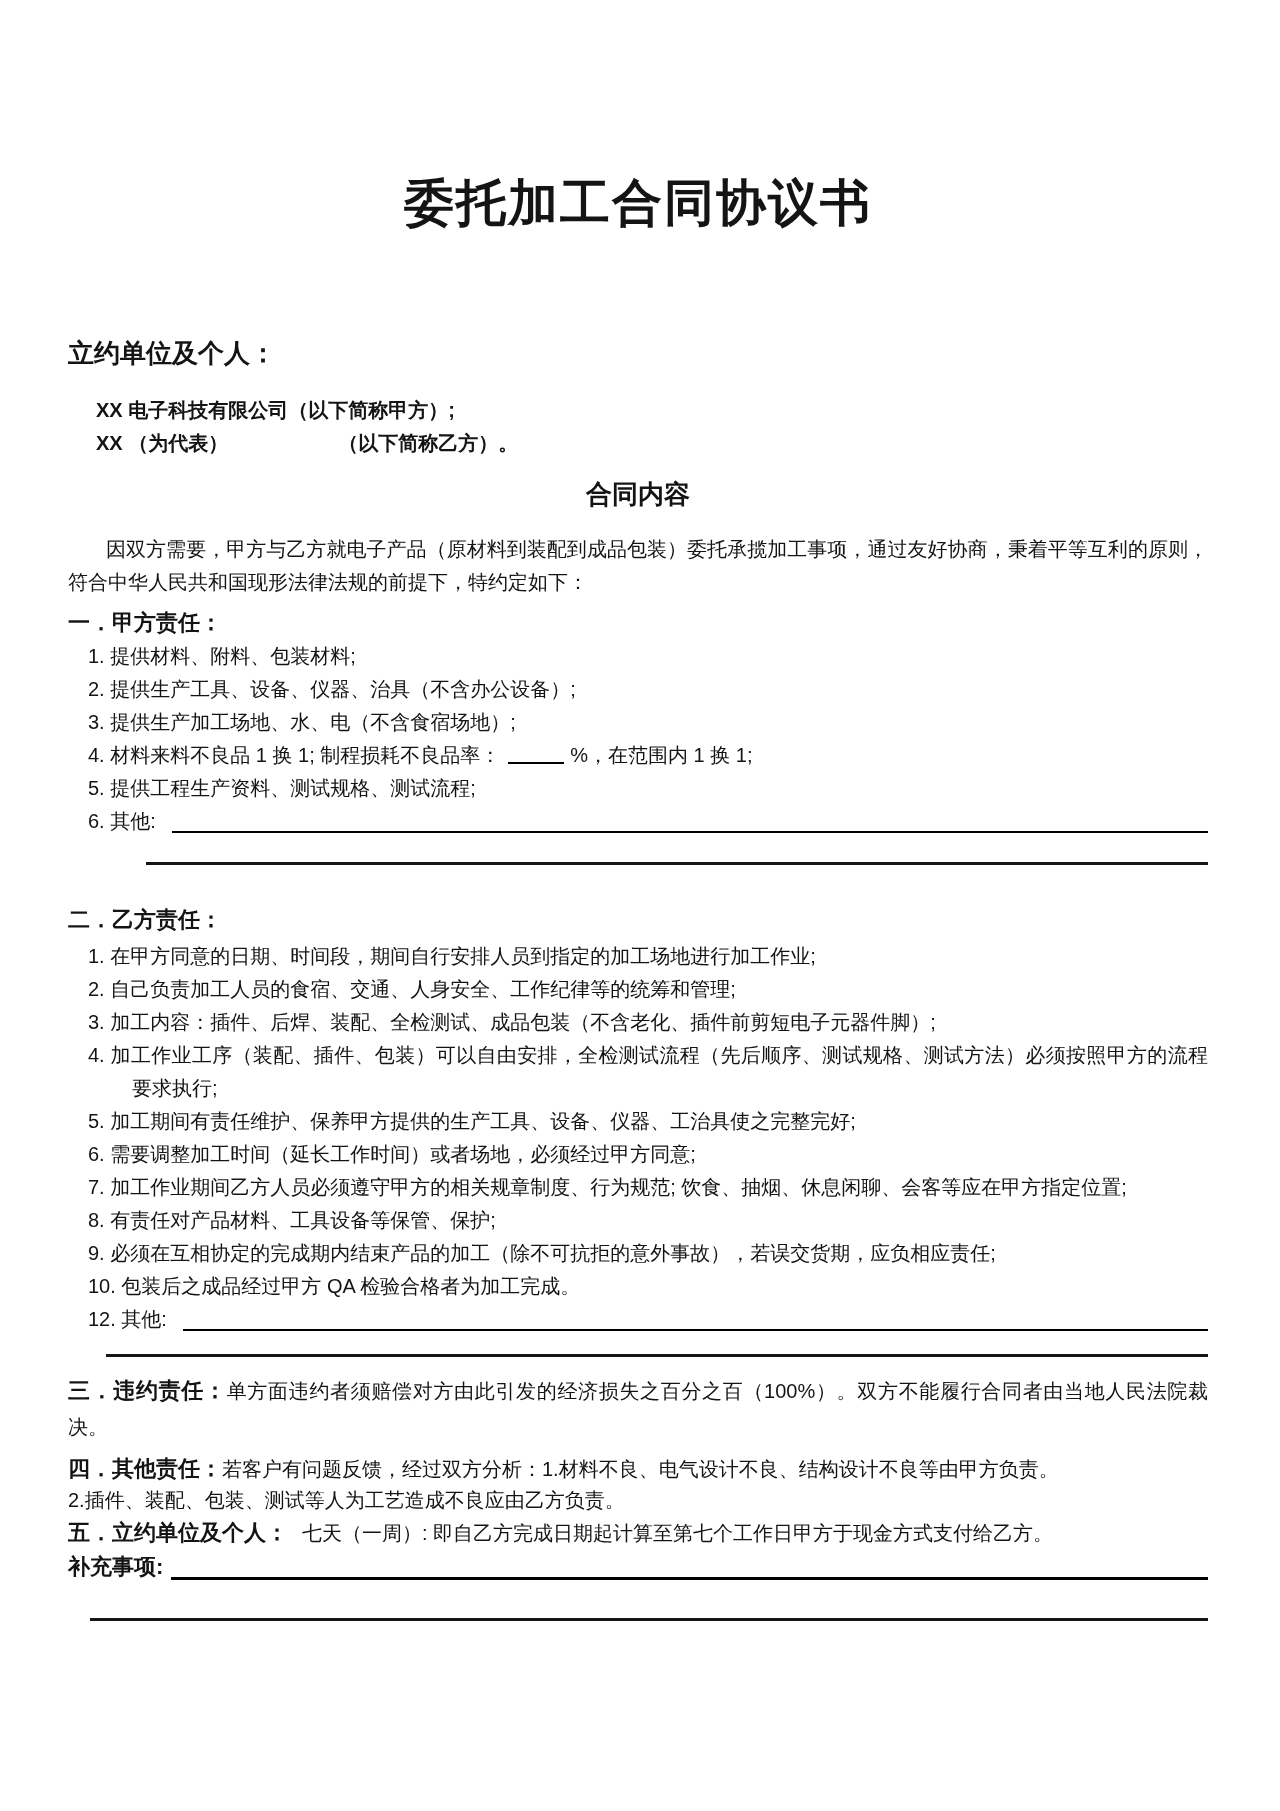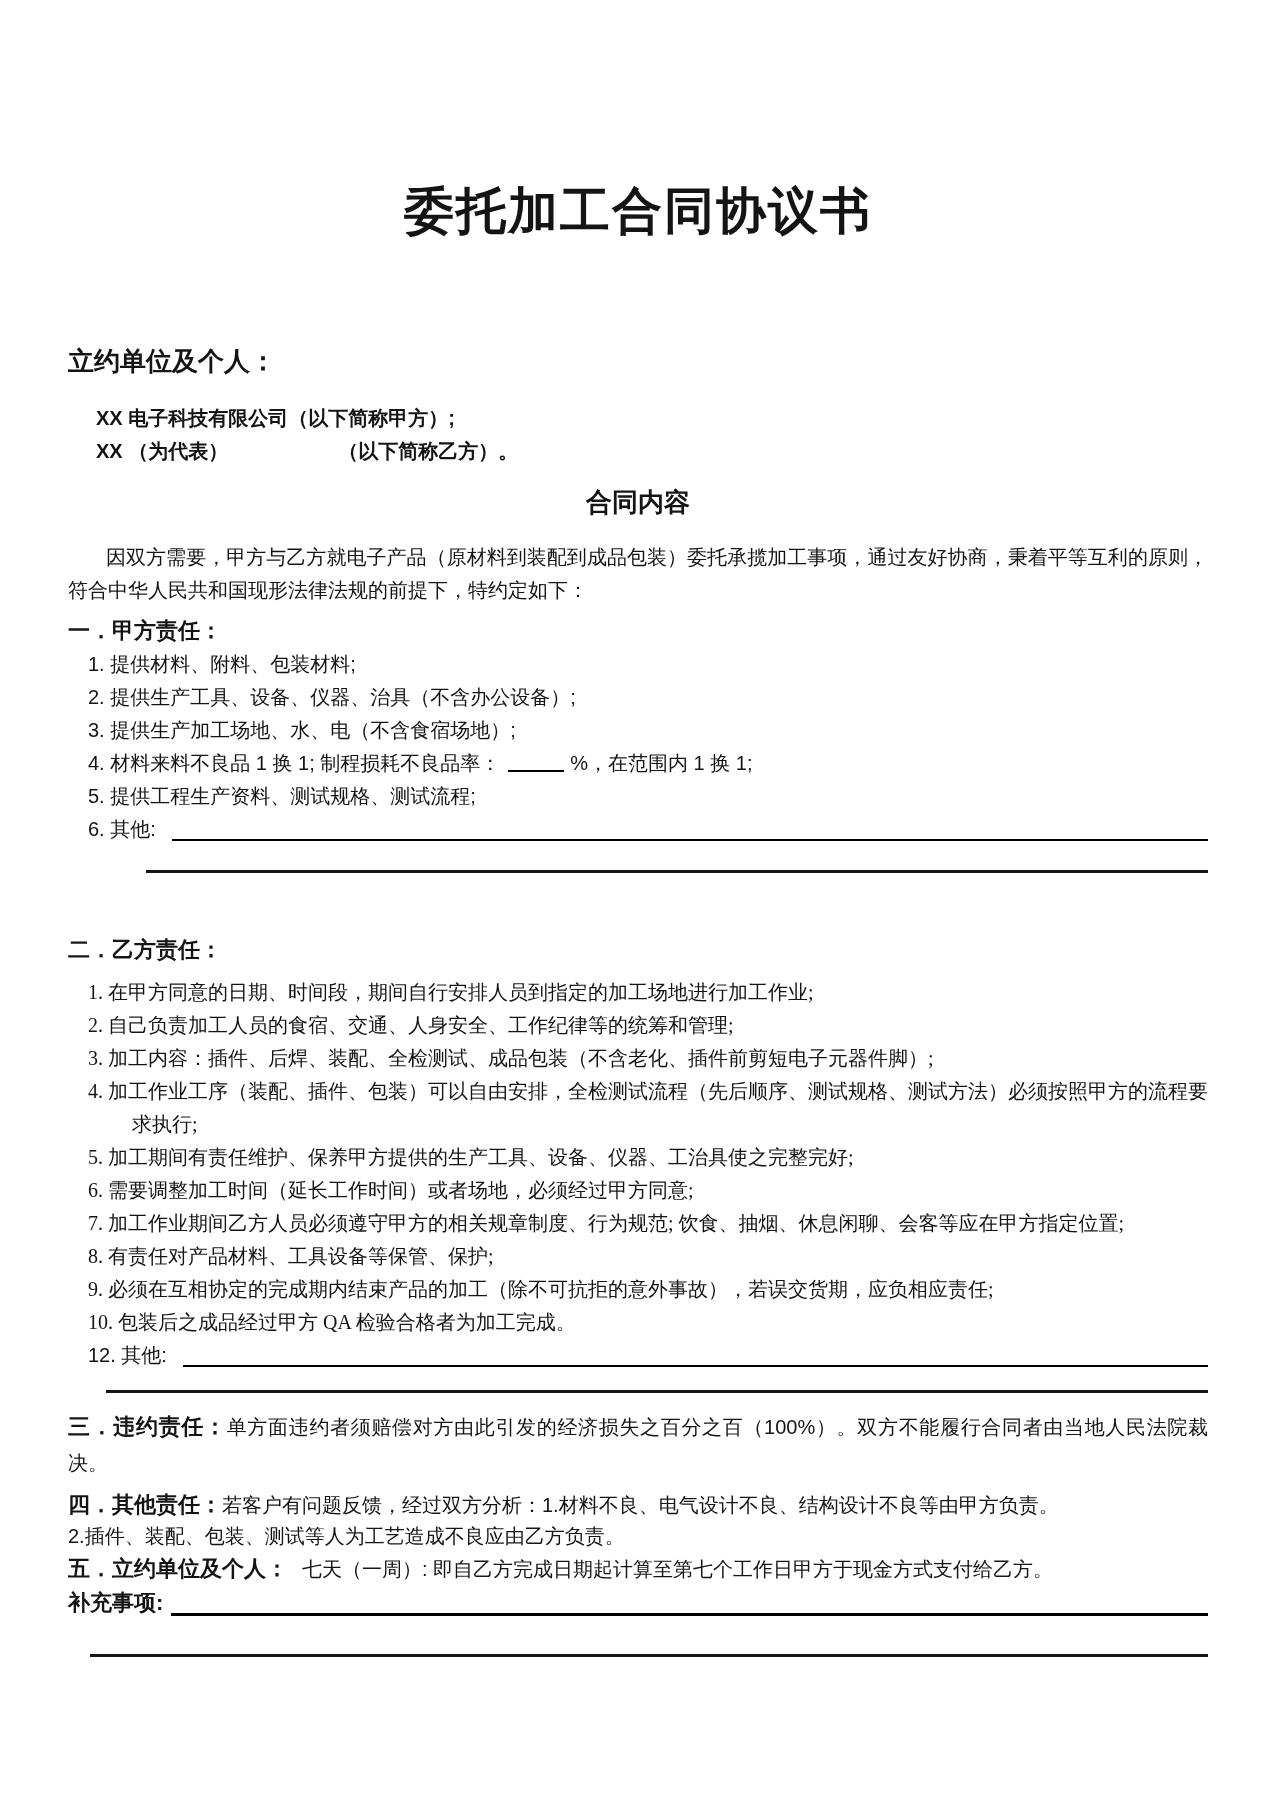"委托加工合同协议书" .content { top: 8px -> 0 }
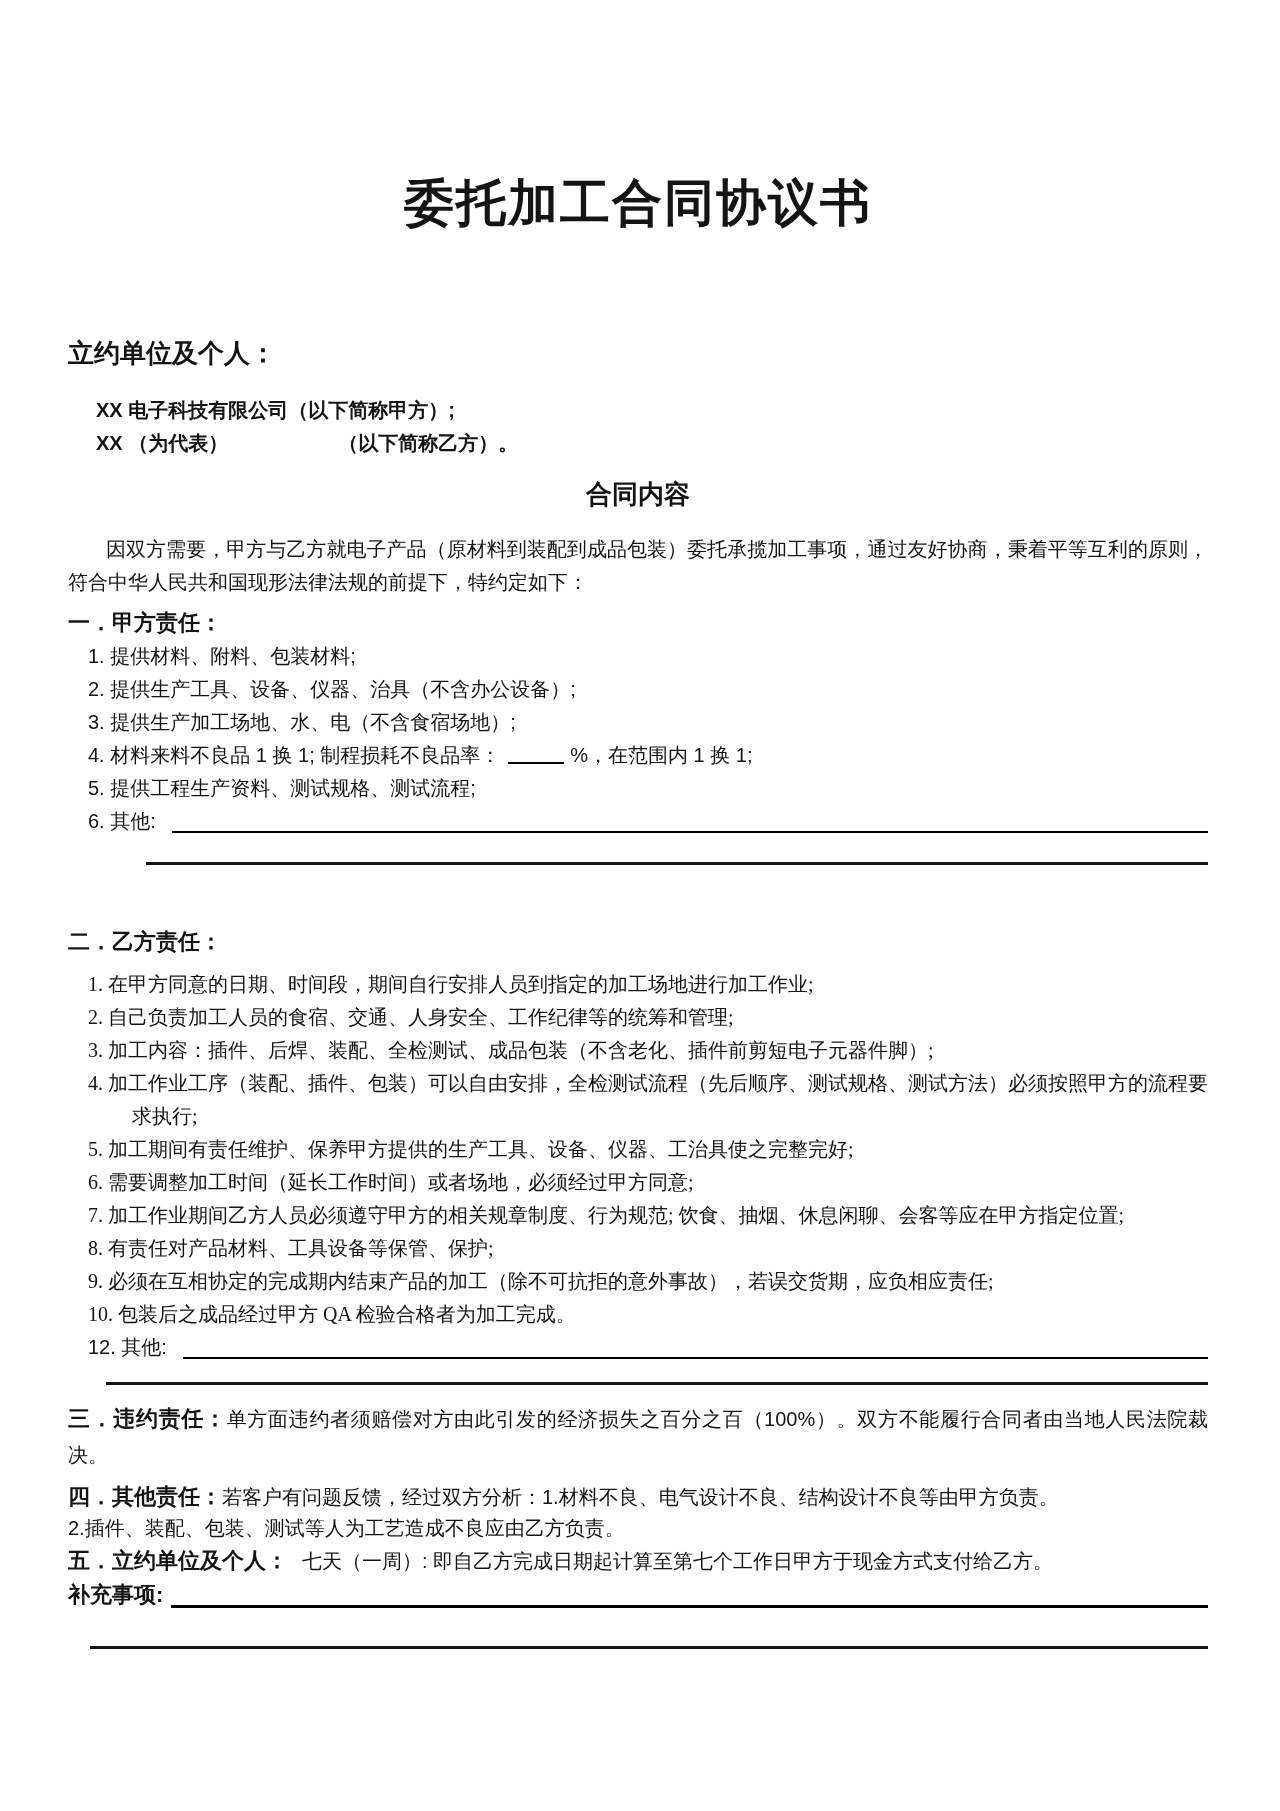"二．乙方责任：" div.sec-heading { margin-top: 60px -> 38px }
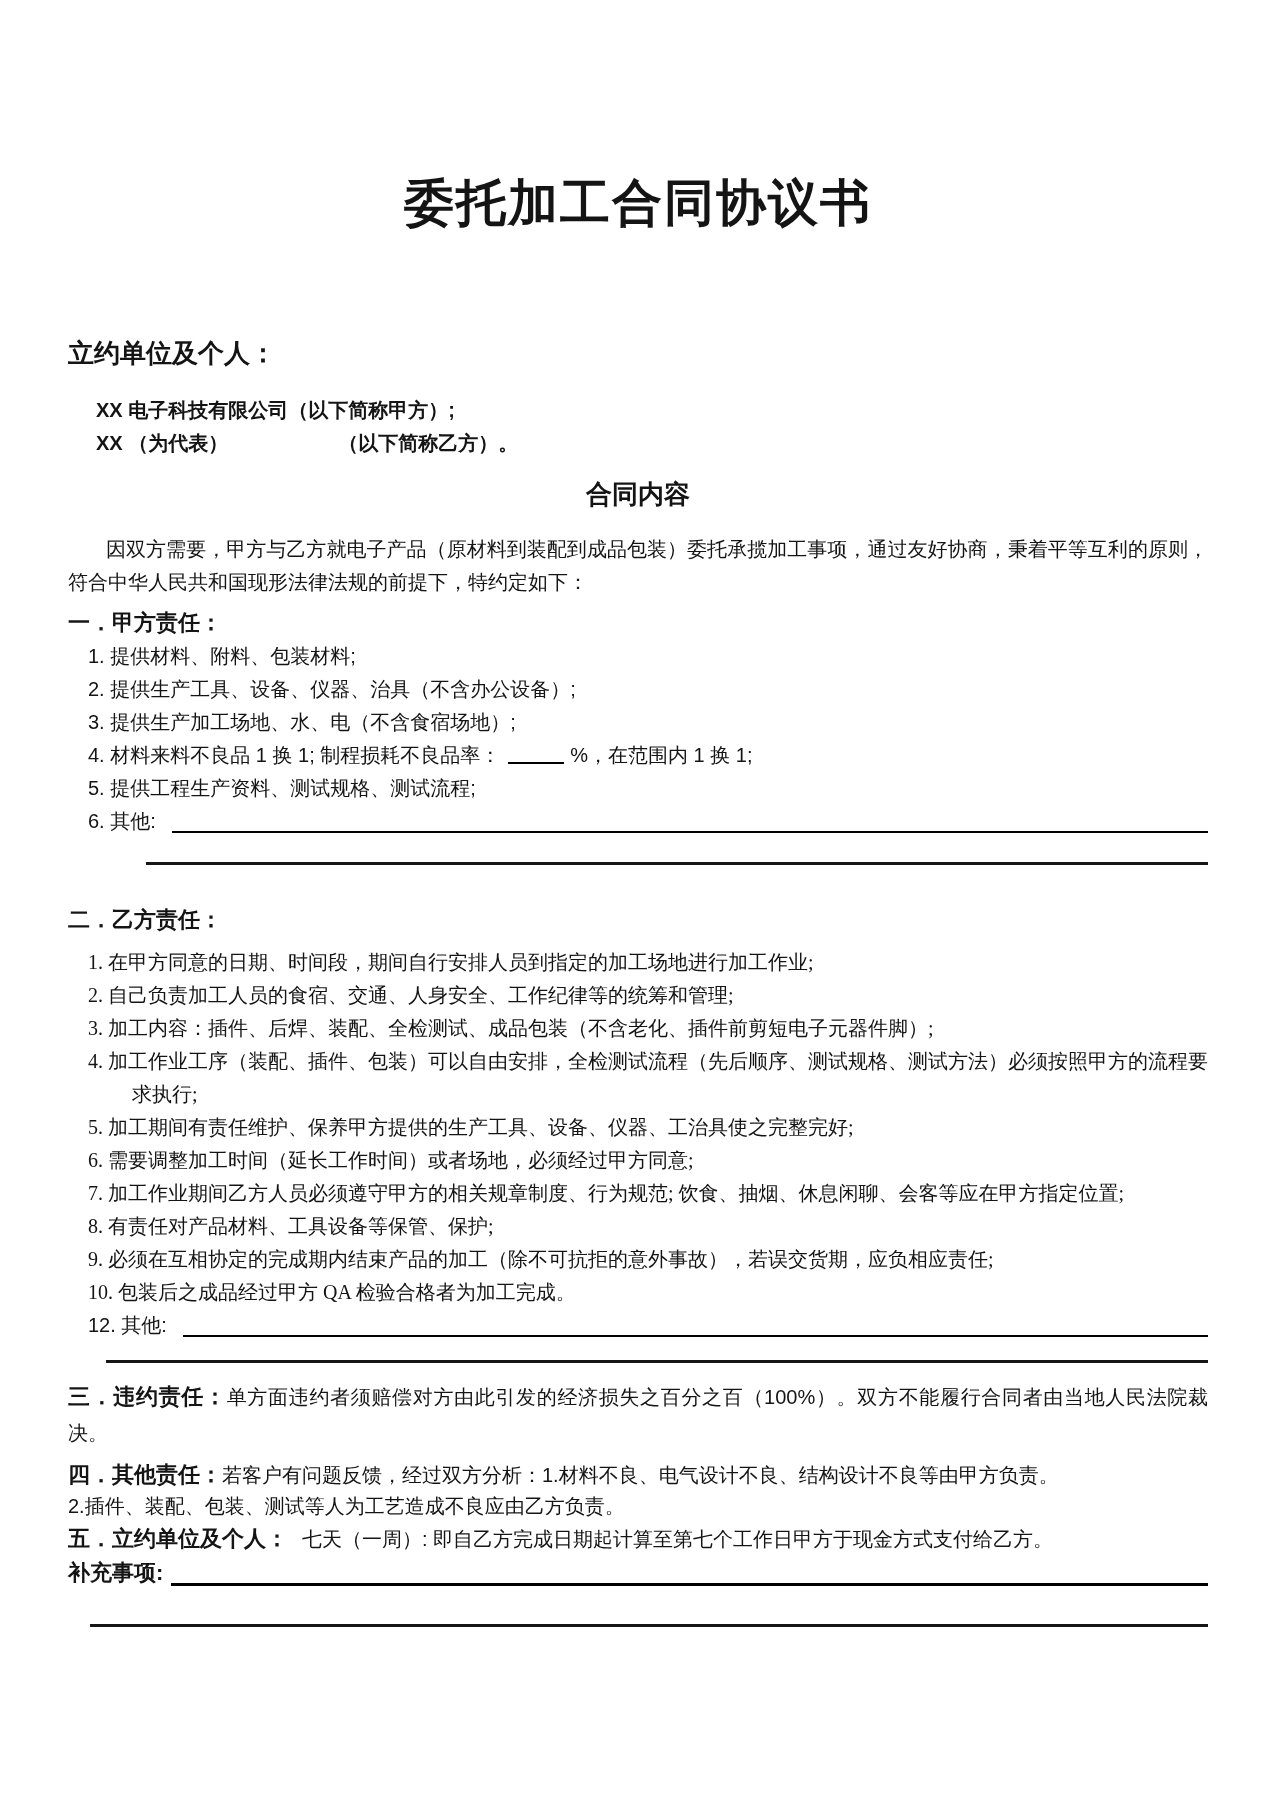"1. 在甲方同意的日期、时间段，期间自行安排人员到指定的加工场地进行加工作业;" div.list { font-family: Liberation Serif, serif -> none; margin-top: 9px -> 3px }
